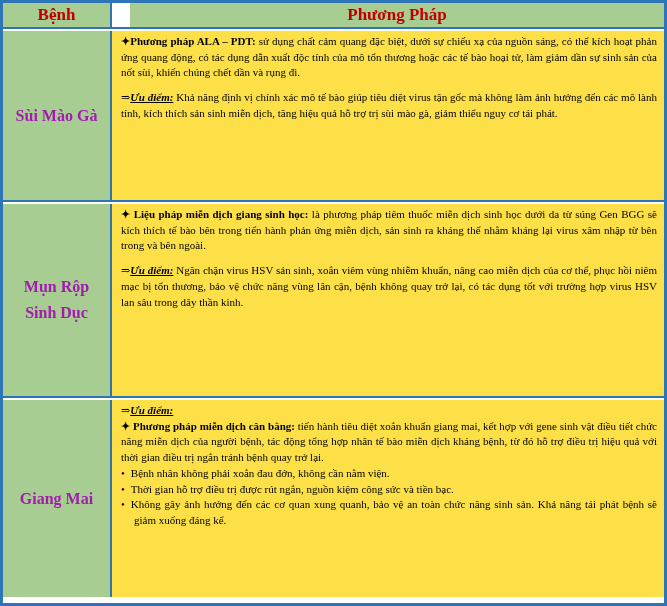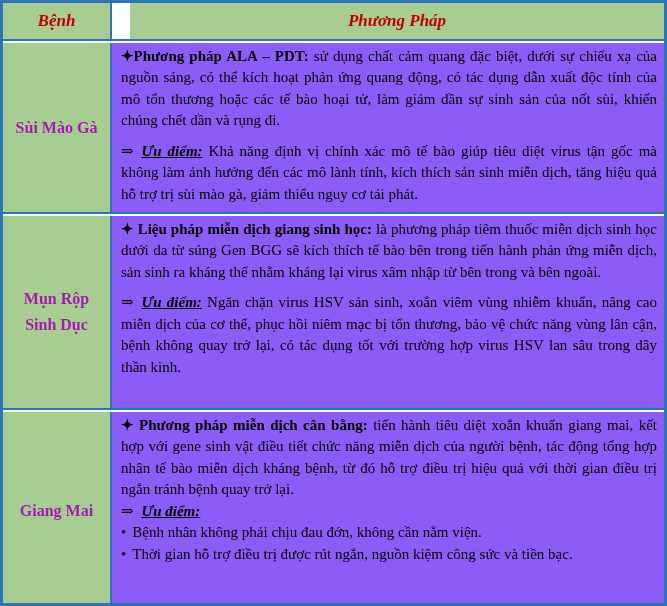"Bệnh" .hdr { font-style: italic -> none; height: 38px -> 26px }
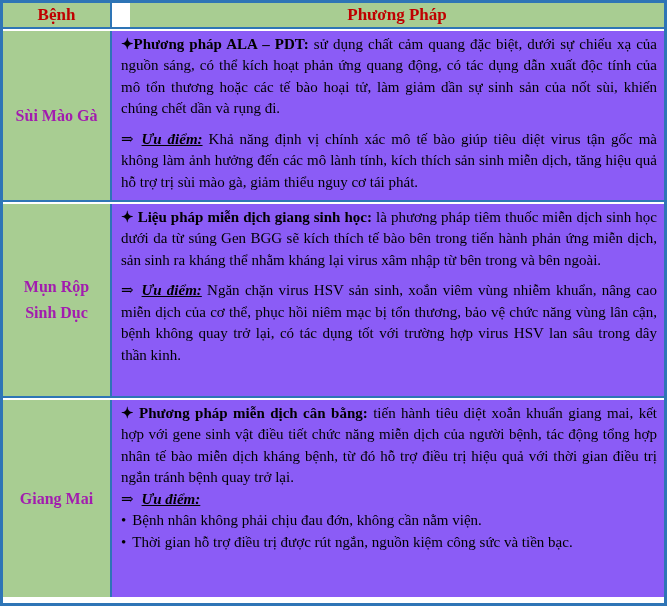"✦Phương pháp ALA – PDT:" .mcell { background: #8b5cf6 -> #fde047; font-size: 15px -> 11px }
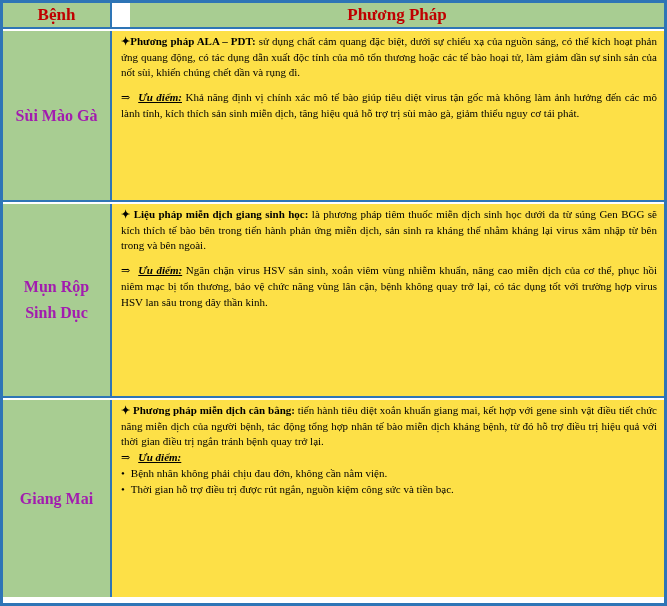"Ưu điểm:" .advlabel { margin-left: 8px -> none }
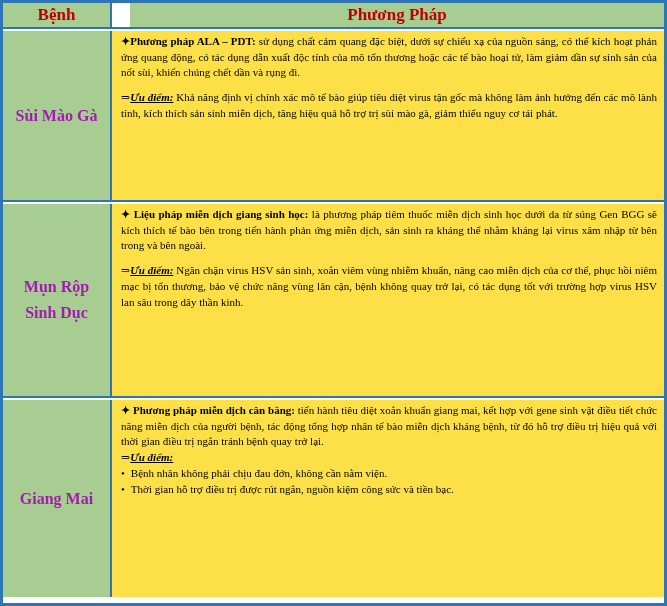"✦ Phương pháp miễn dịch" p { order: before "⇒Ưu điểm:" -> after "⇒Ưu điểm:" }
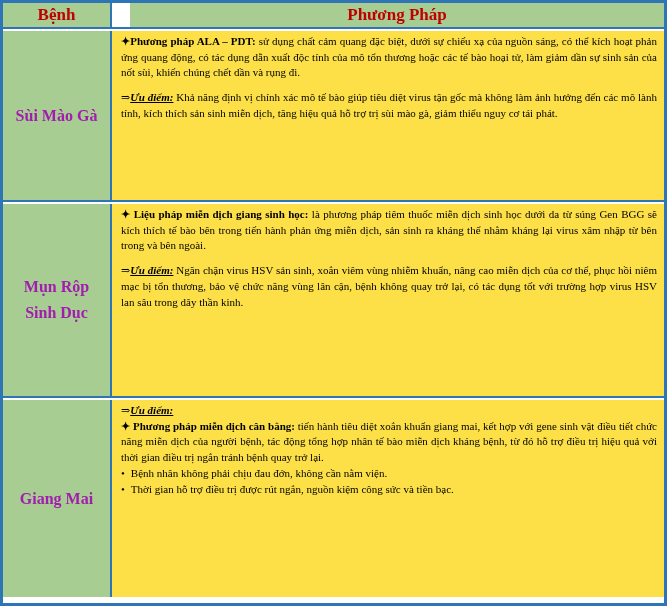"Bệnh nhân không phải chịu" span { text: chịu -> xoắn }
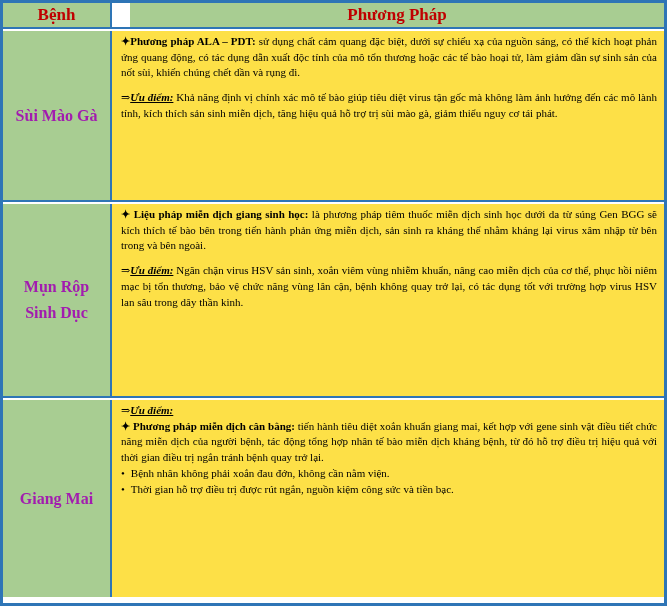"• Không gây ảnh hưởng" p.bullet { html: none -> <p><span>•</span><span>Không gây ảnh hưởng đến các cơ quan xung quanh, bảo vệ an toàn chức năng sinh sản. Khả năng tái phát bệnh sẽ giảm xuống đáng kể.</span></p> }
